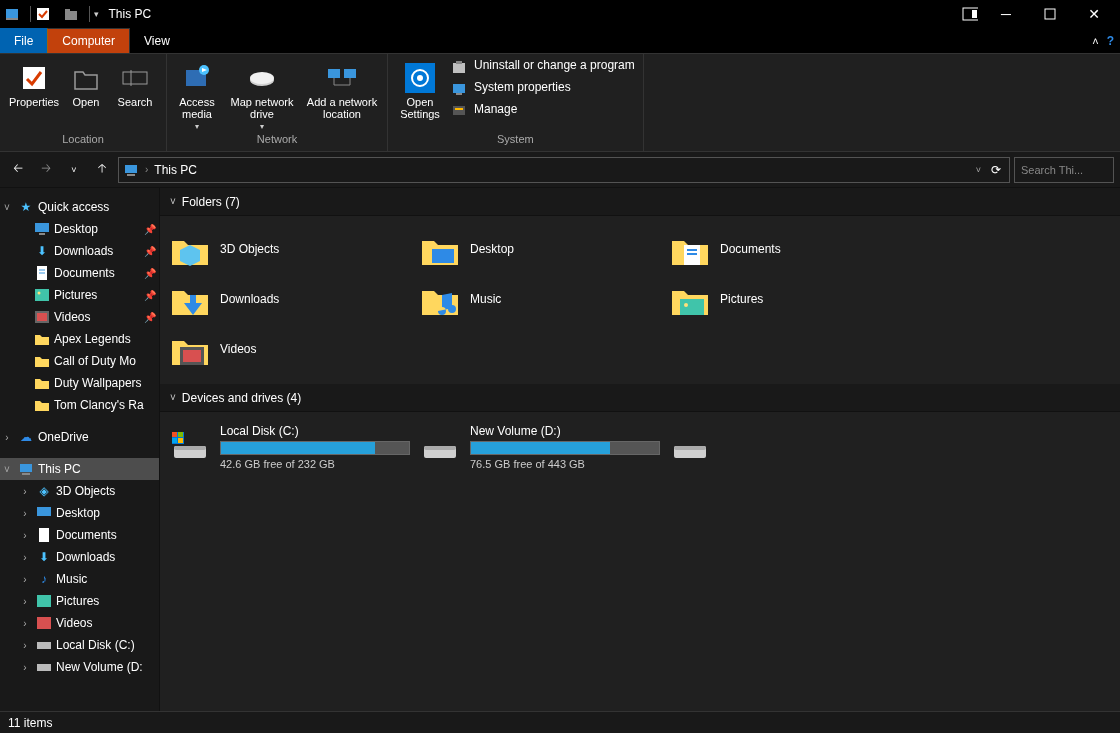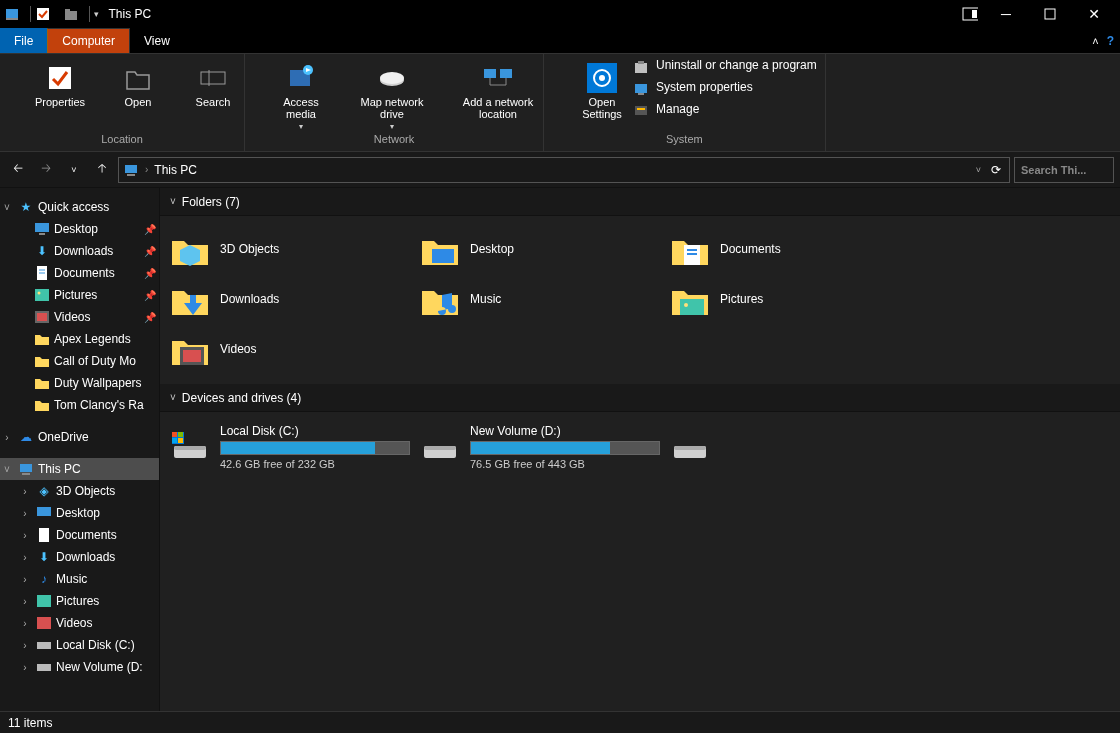"Properties" .rbtn { margin-left: 26px -> none }
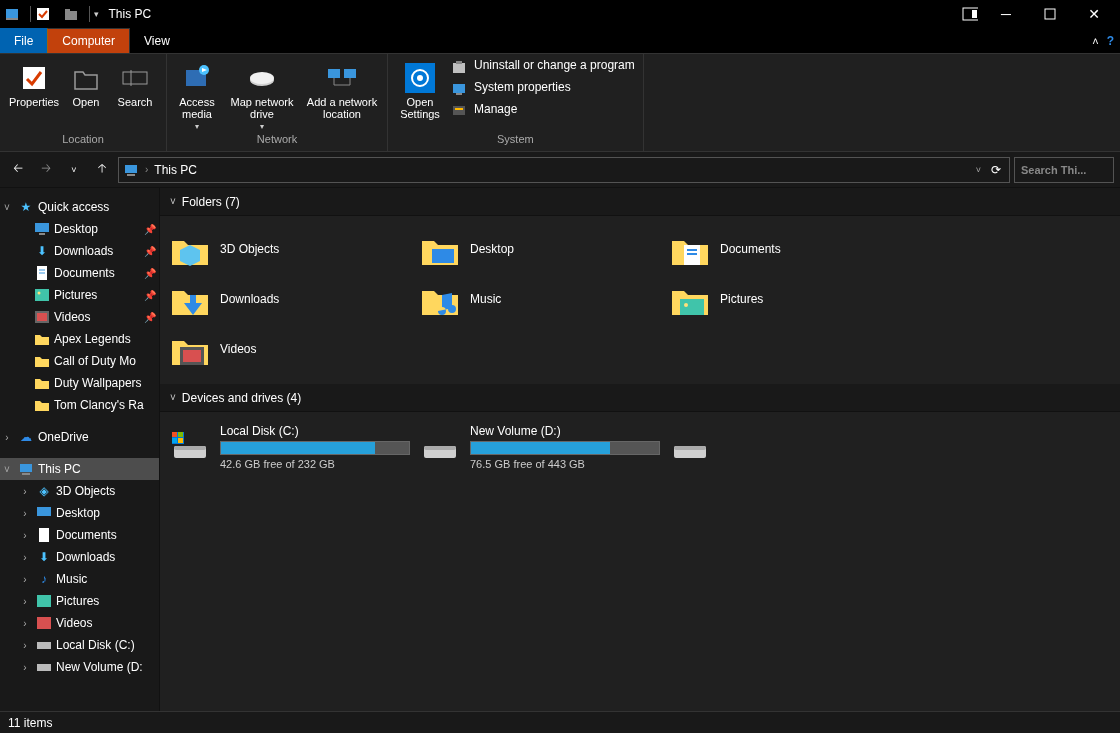"Search Thi..." .search { font-weight: bold -> none }
